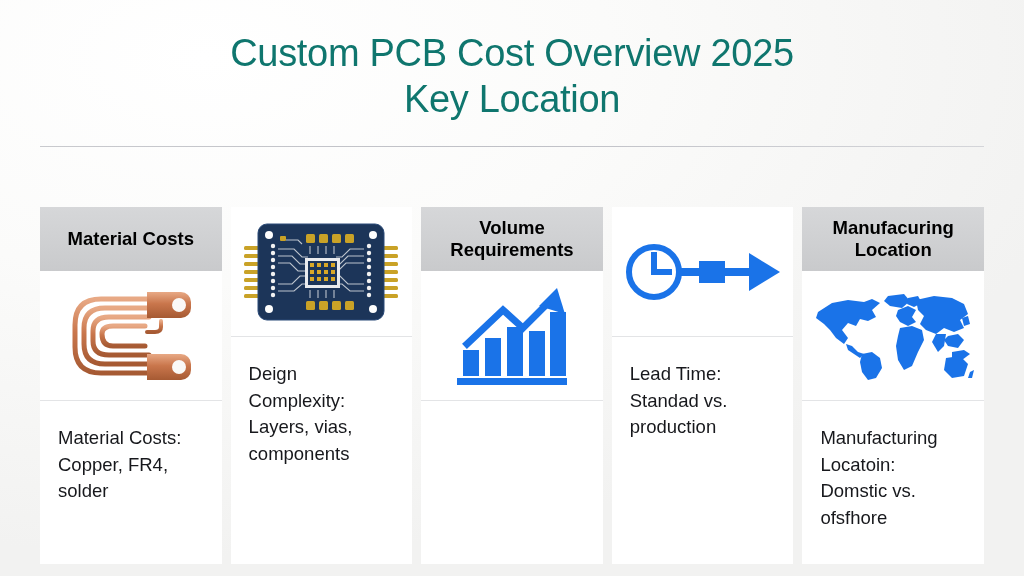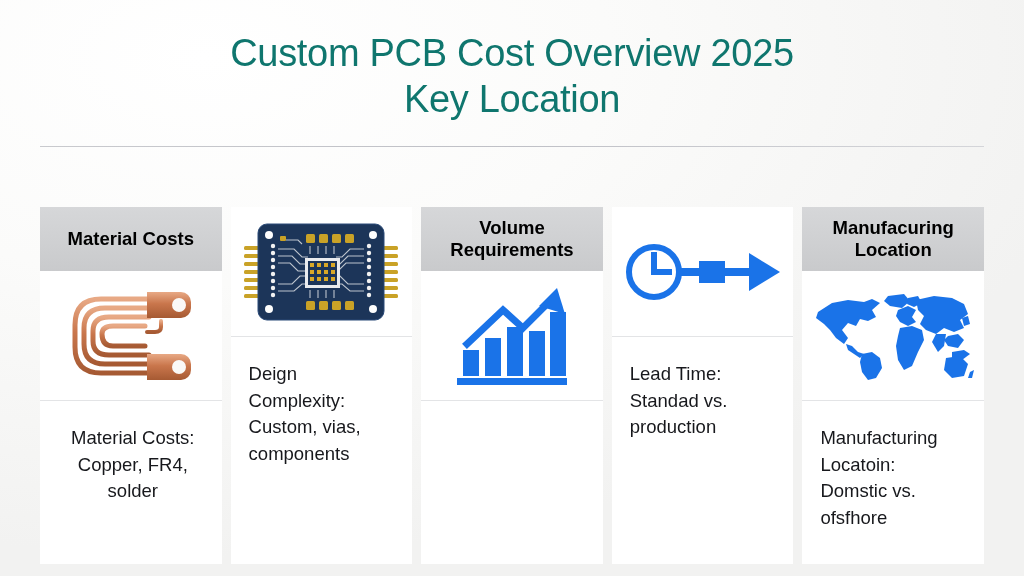"Deign" p { text: Custom -> Layers }
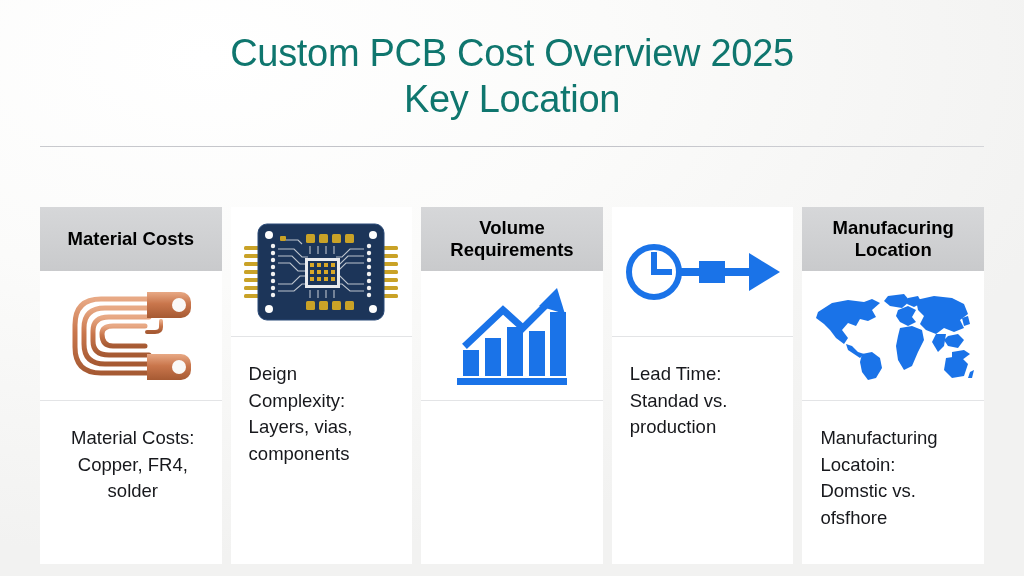"Material Costs:" .card:nth-child(1) .card-body { text-align: center -> none }
